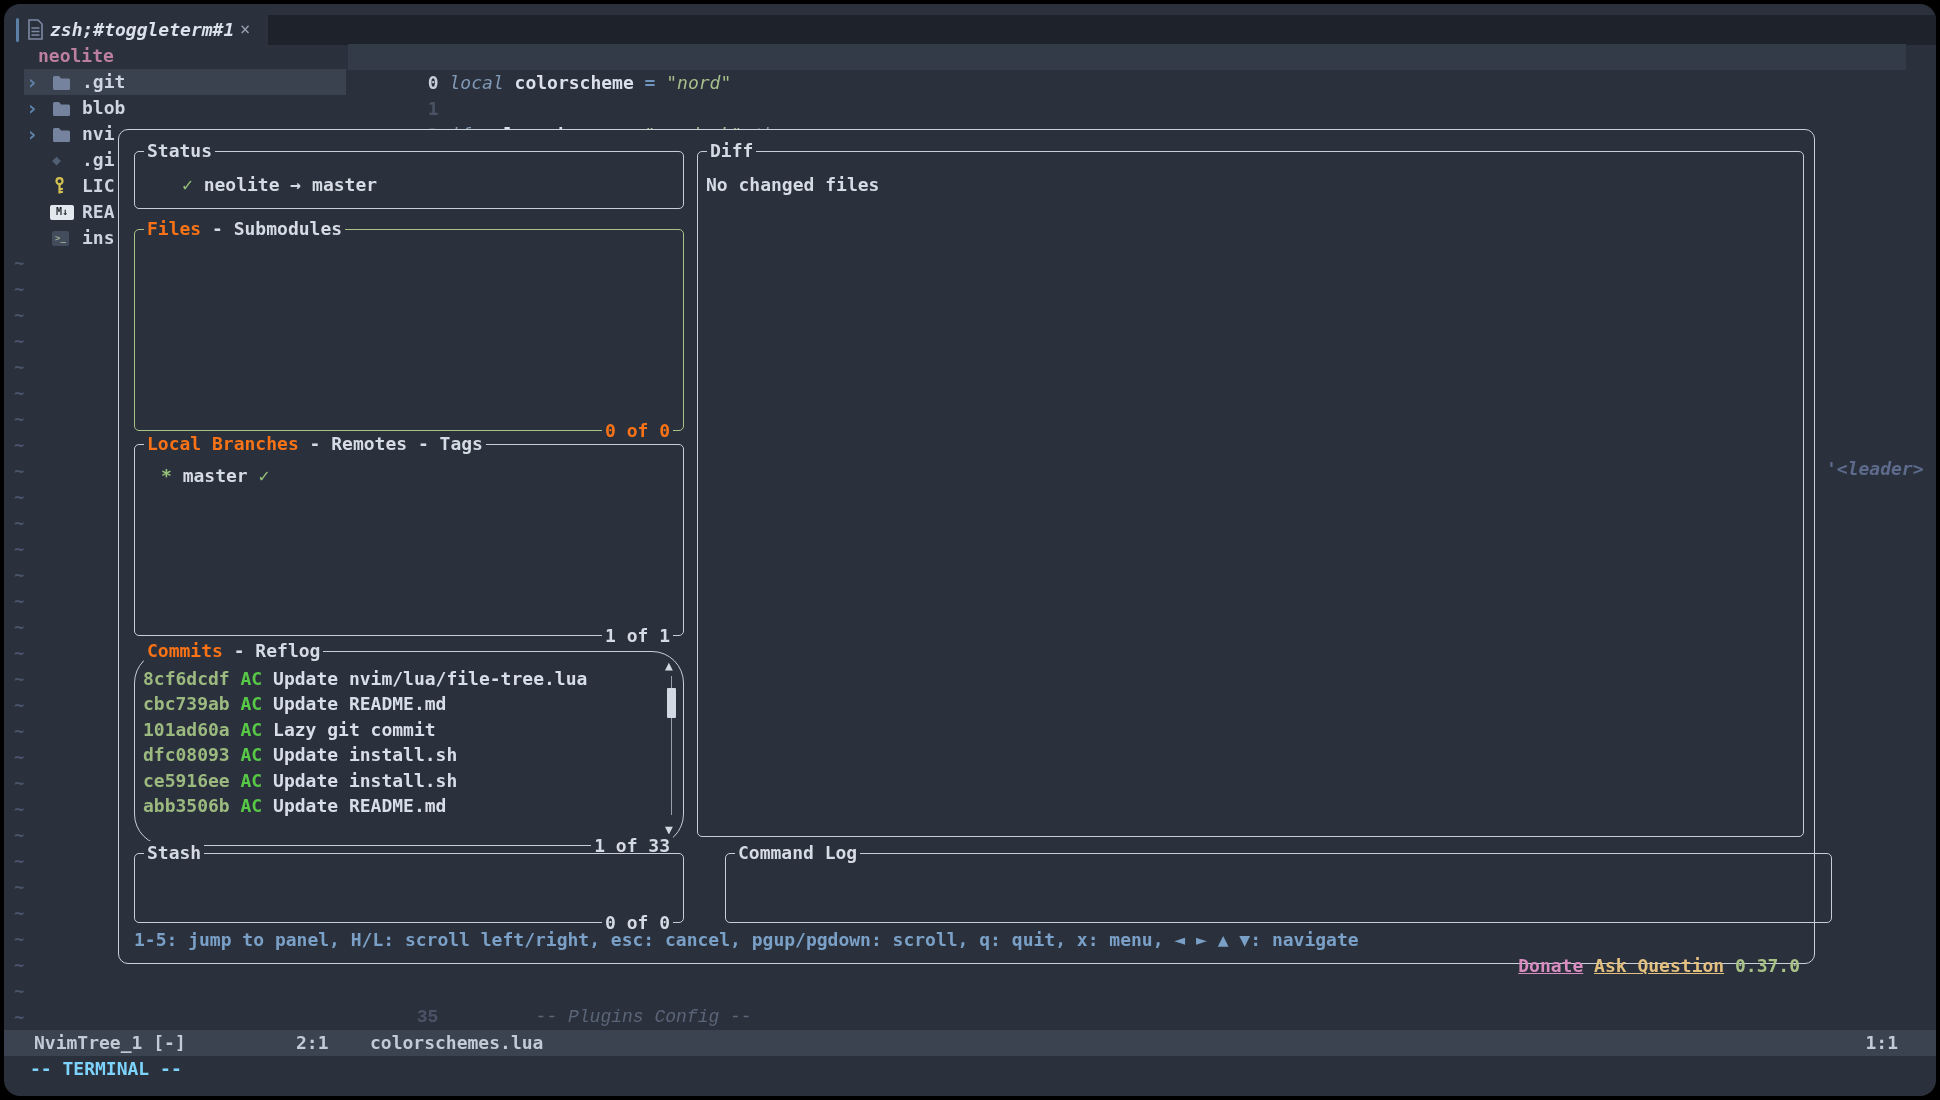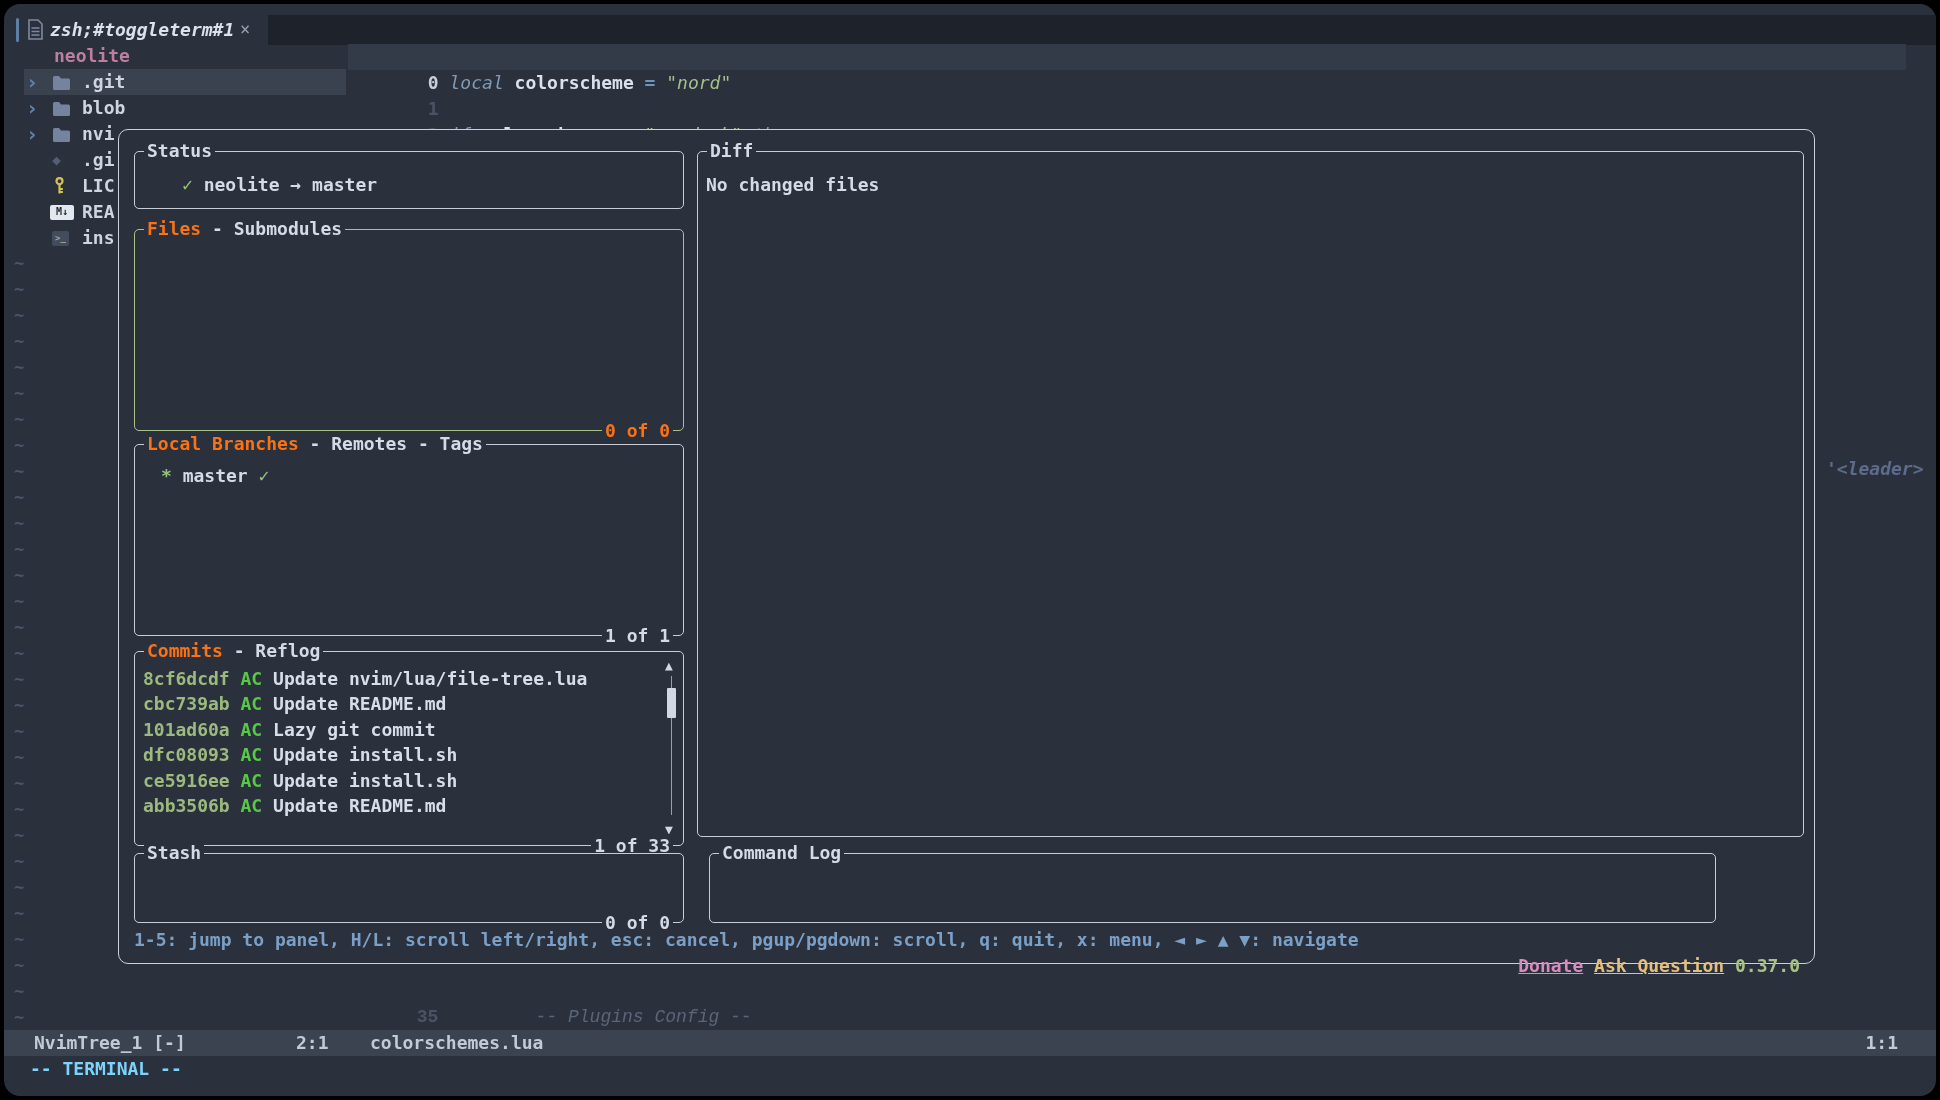"neolite" span.tlabel { left: 54px -> 38px }
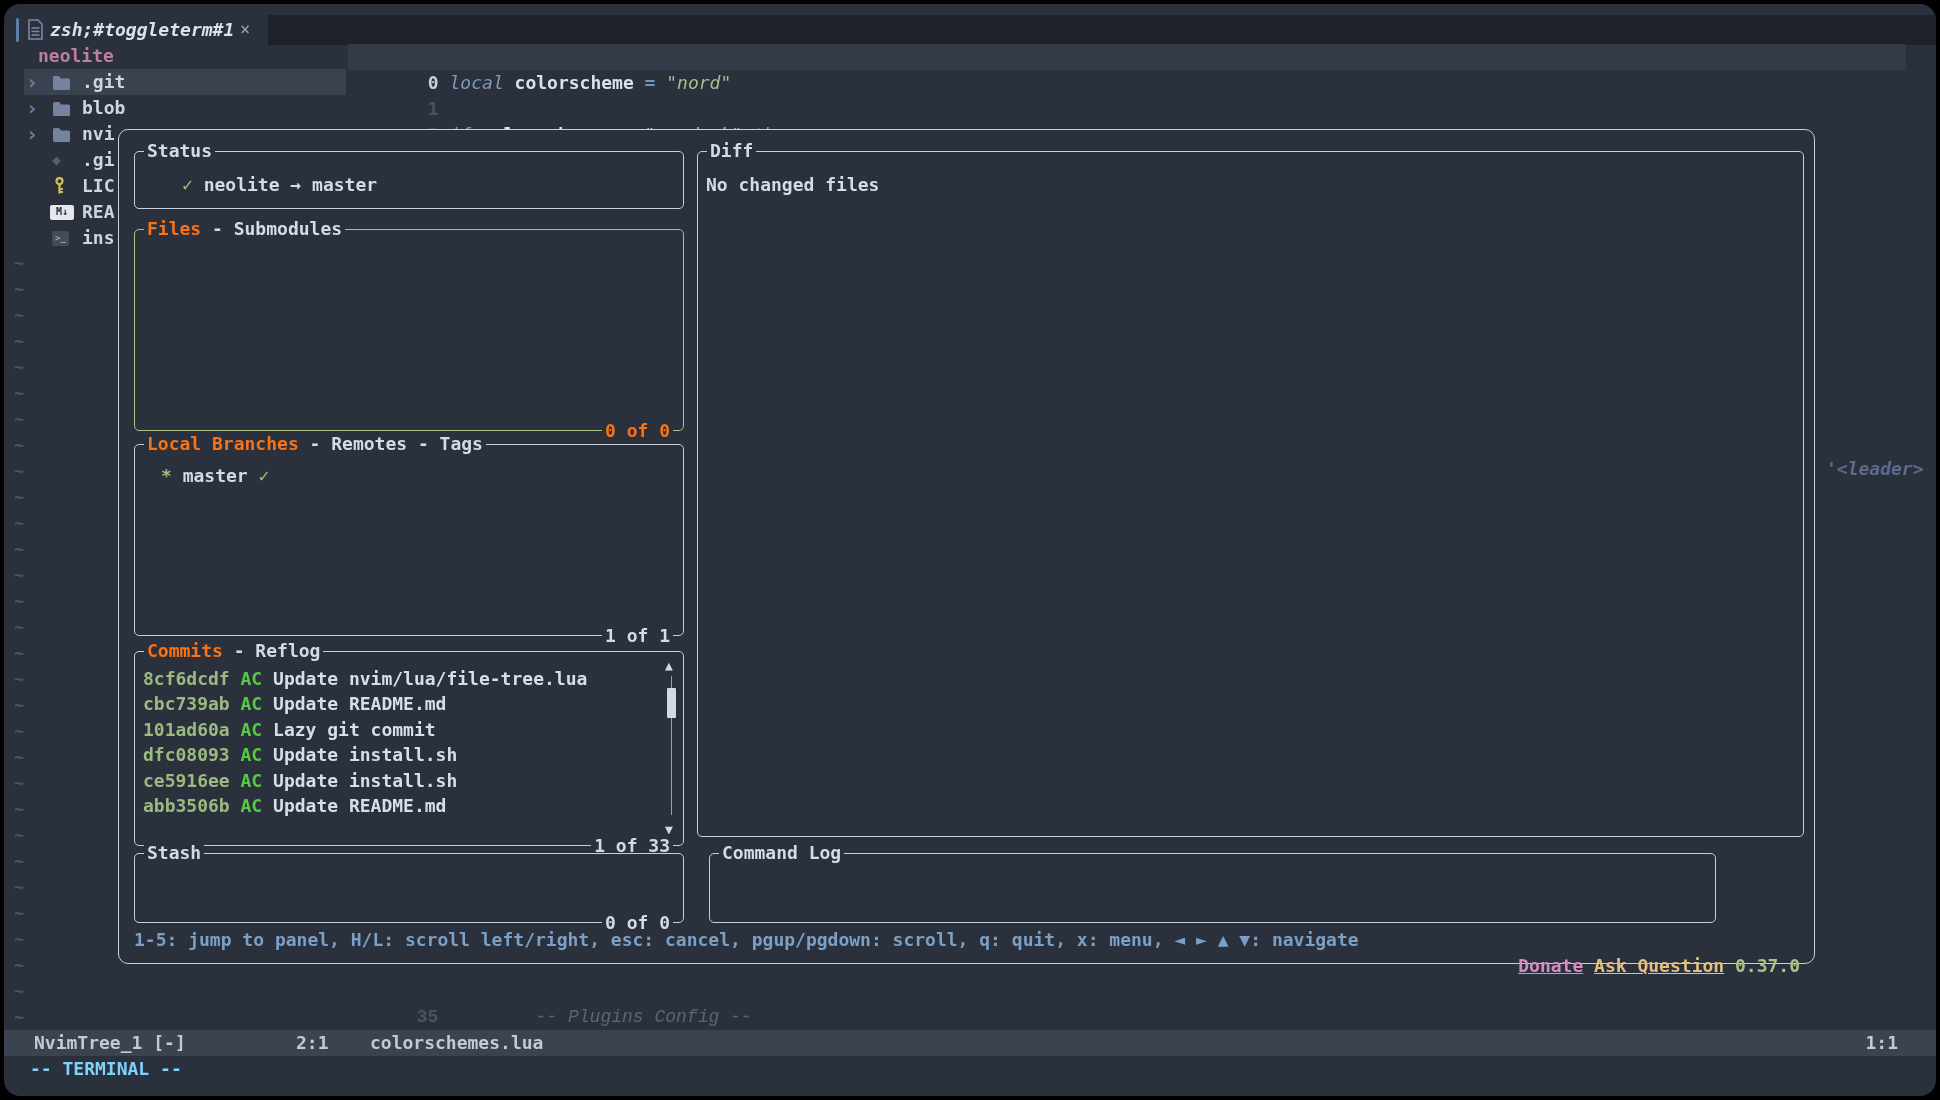"Commits - Reflog" div.panel { border-radius: none -> 32px }
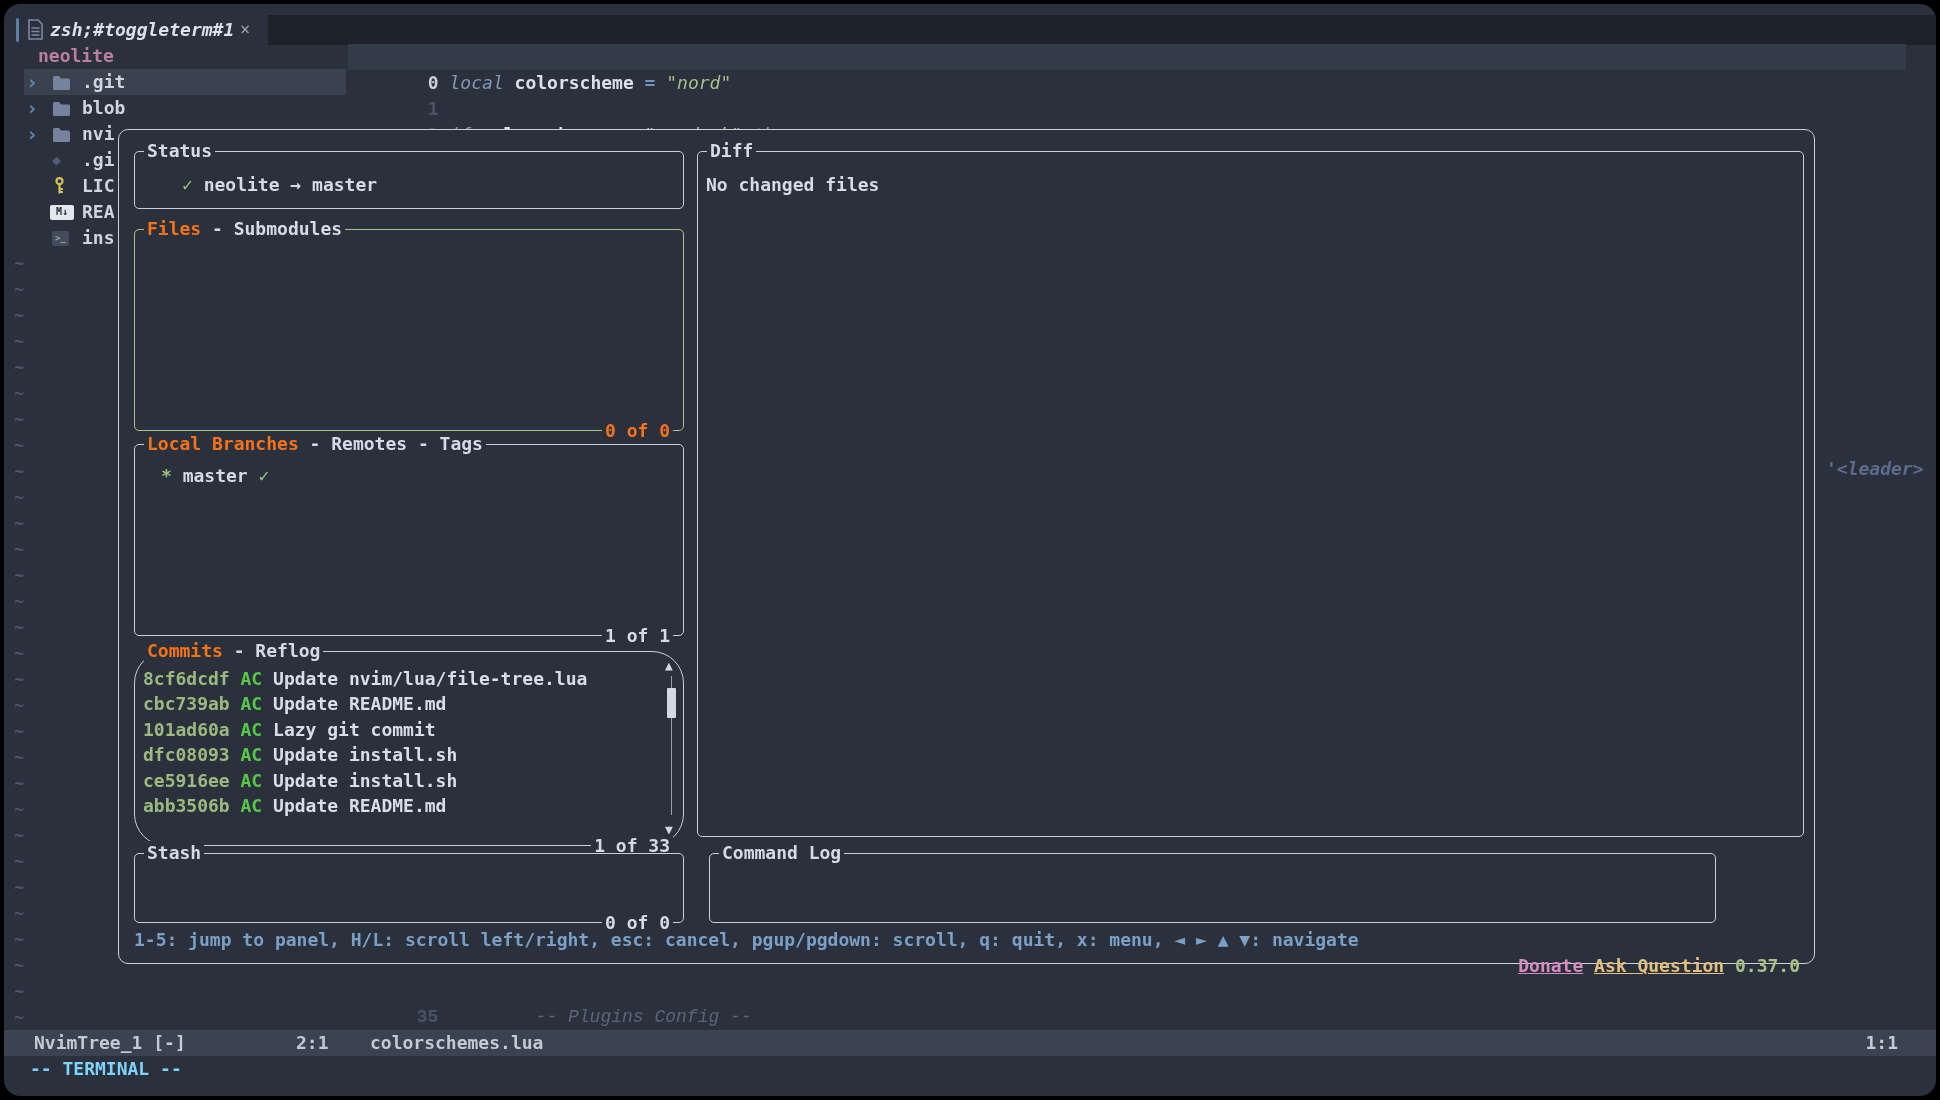"Command Log" div.panel { left: 590px -> 606px; width: 1007px -> 1107px }
